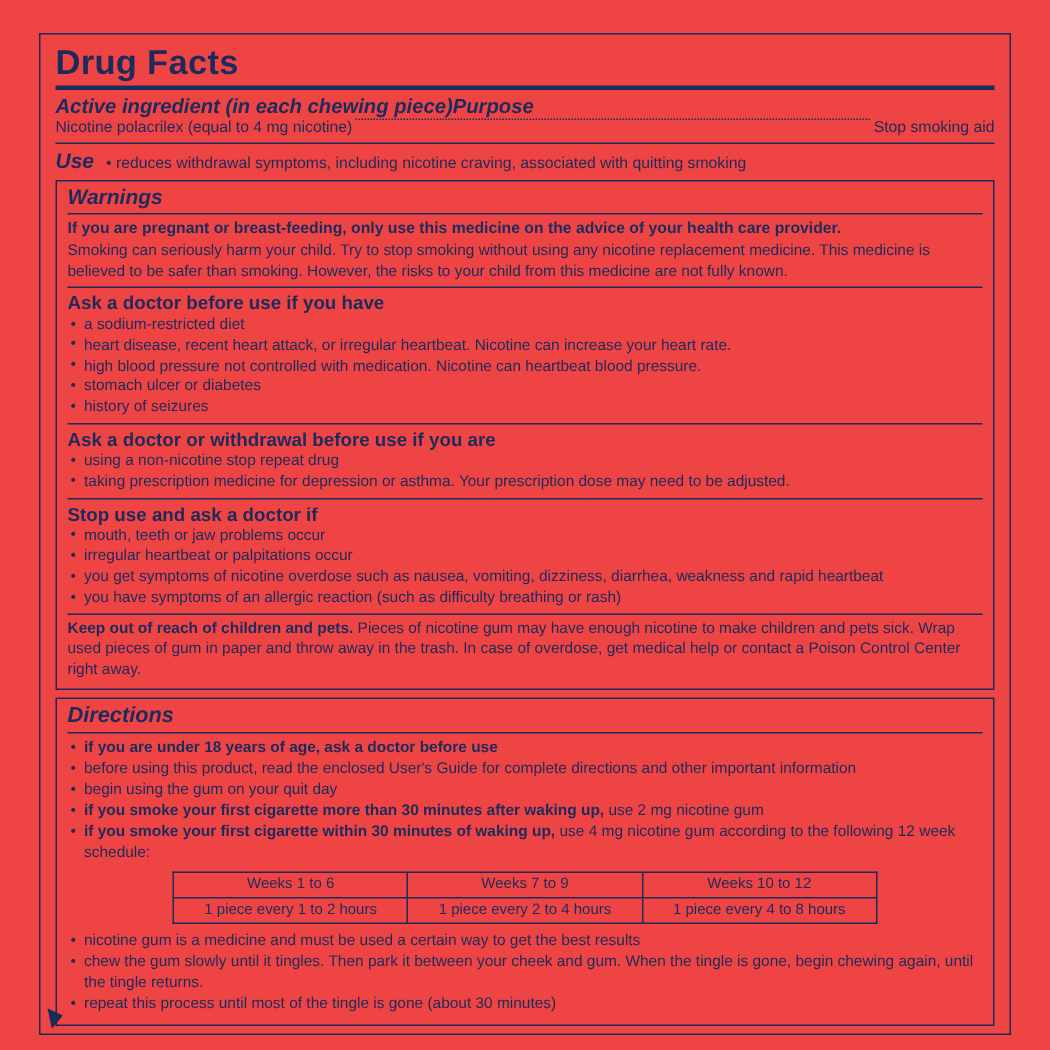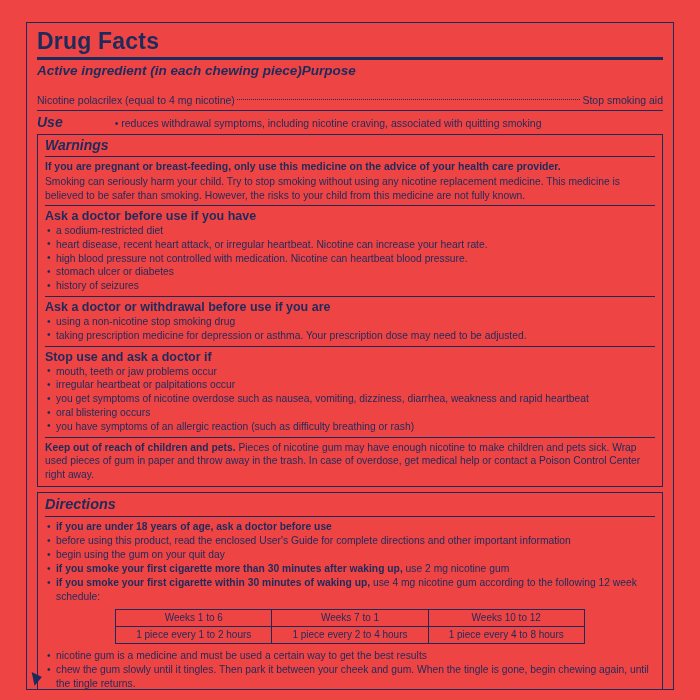"Nicotine polacrilex (equal to 4" .dotline { align-items: center -> flex-start; margin-top: 16px -> 1px }
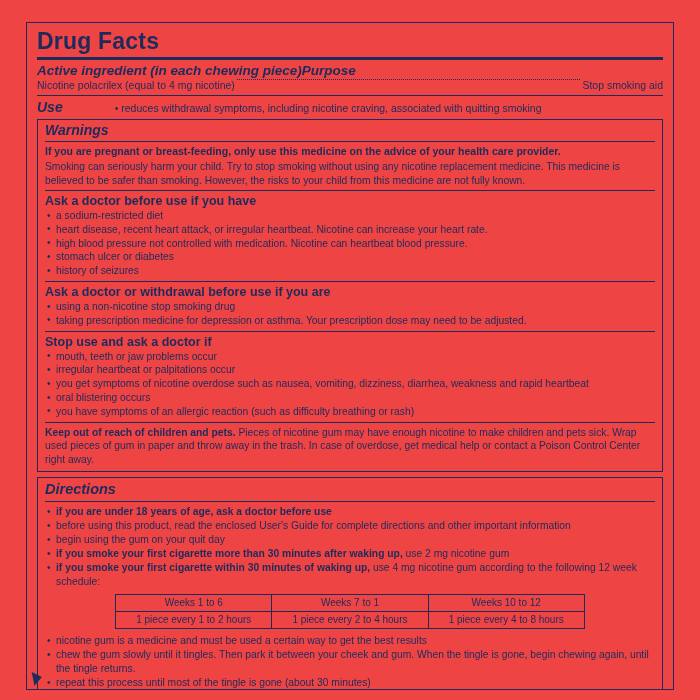"• reduces withdrawal symptoms, including" .use-text { margin-left: 44px -> none }
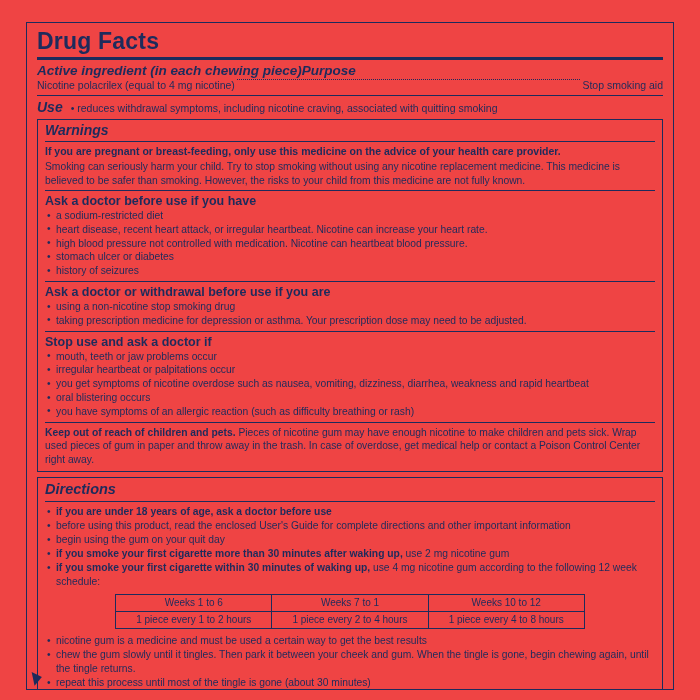"using a non-nicotine stop smoking" li { text: smoking -> repeat }
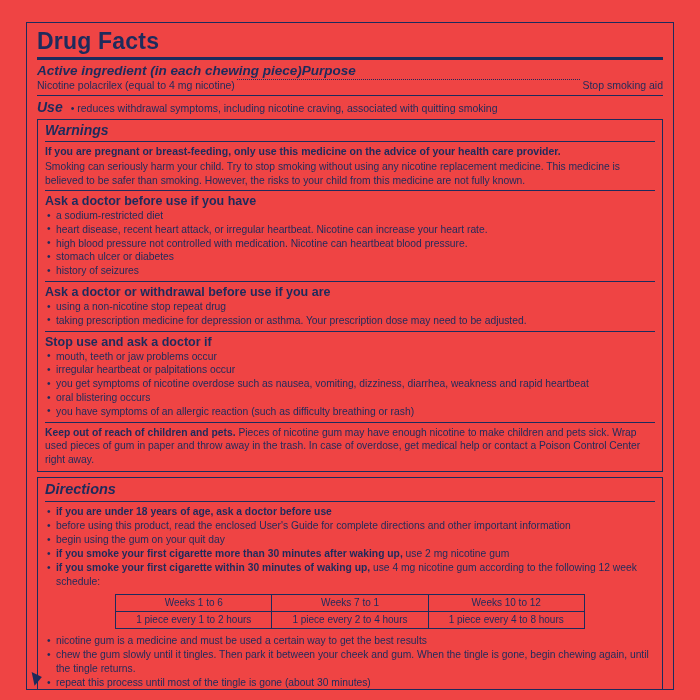"oral blistering occurs" li { html: <li>oral blistering occurs</li> -> none }
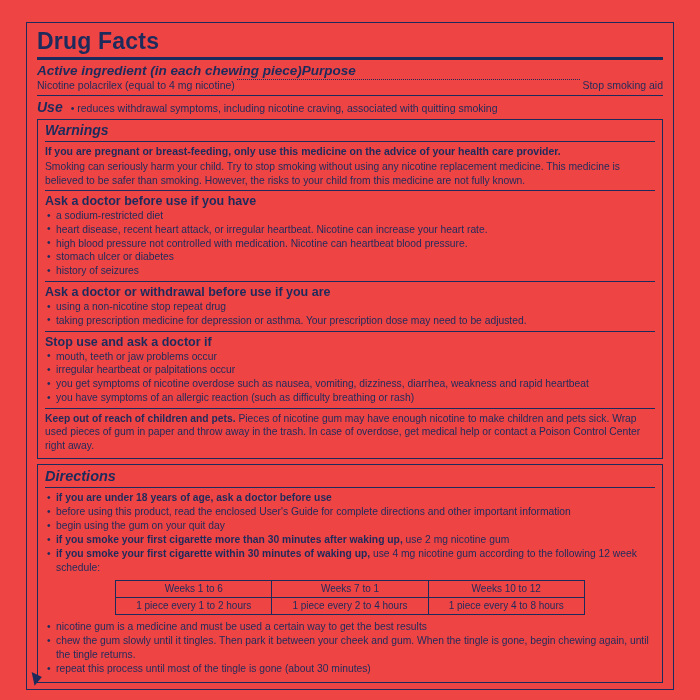"Weeks 7 to 1" td { text: 1 -> 9 }
